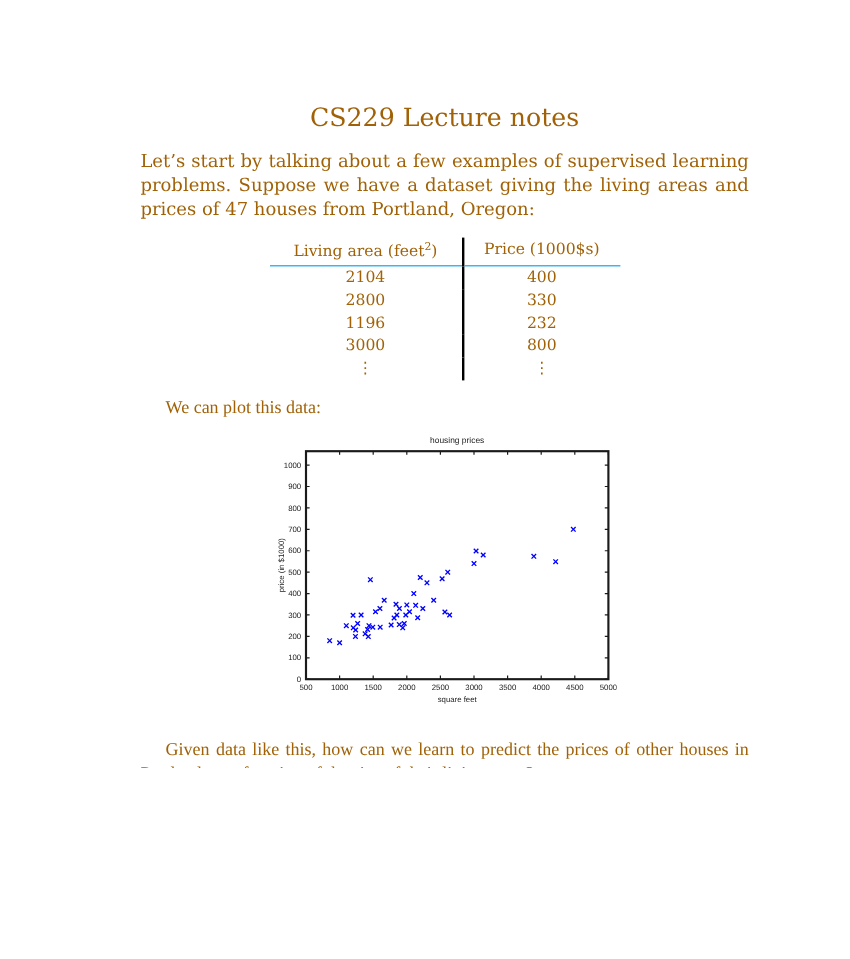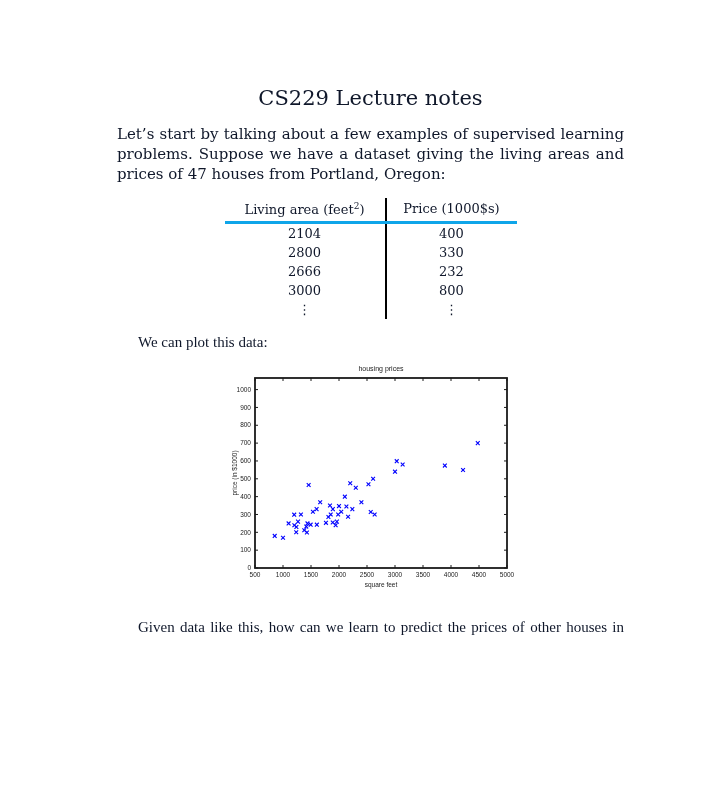"CS229 Lecture notes" .page { color: #0f172a -> #a16207 }
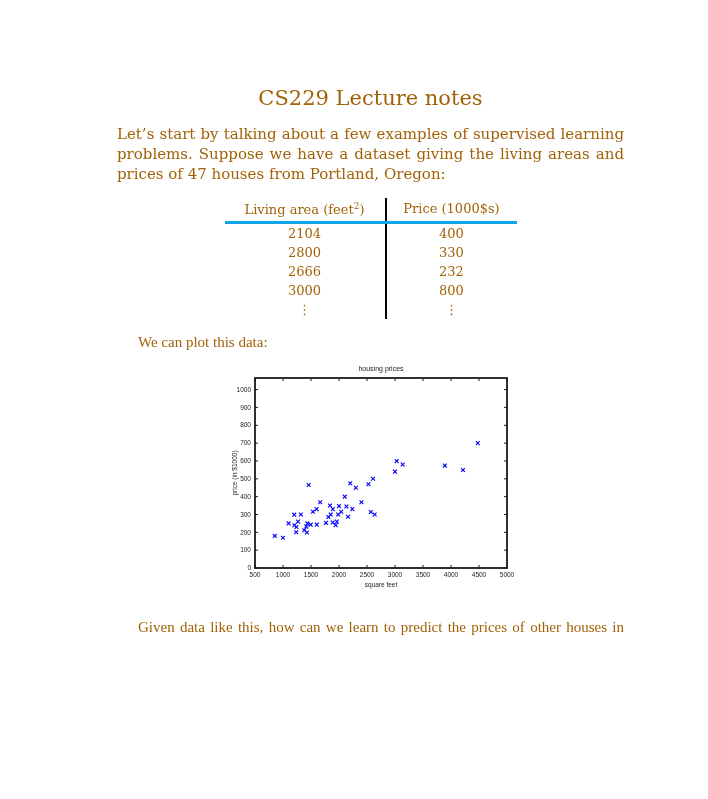"Living area (feet2)" table.data-table th { border-bottom: 3px solid #0ea5e9 -> 1px solid #0ea5e9 }
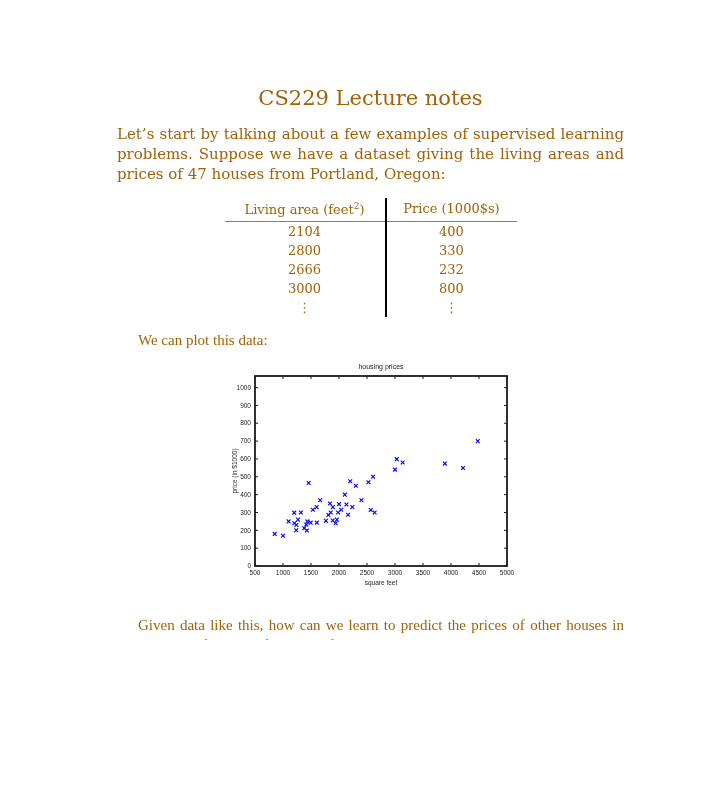"2666" td { text: 2666 -> 1196 }
